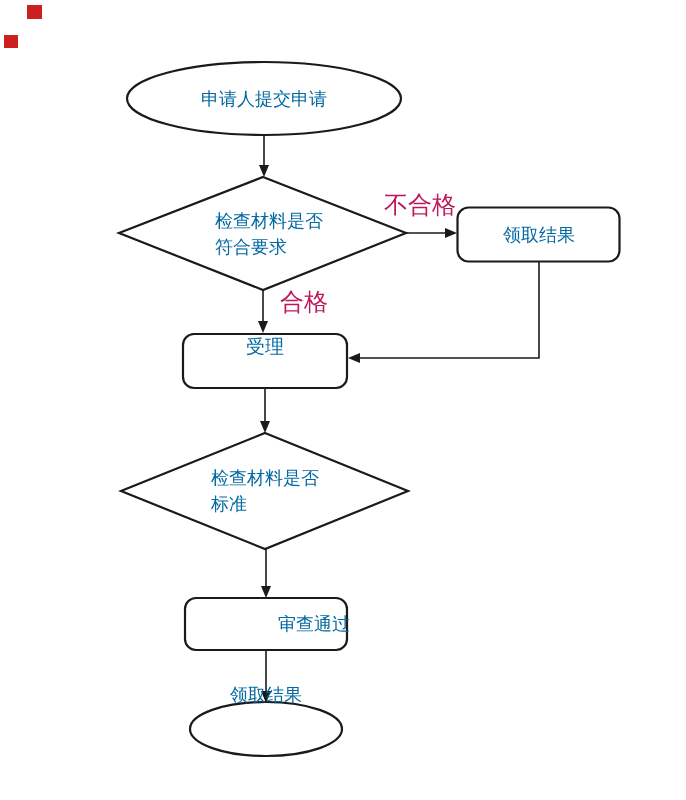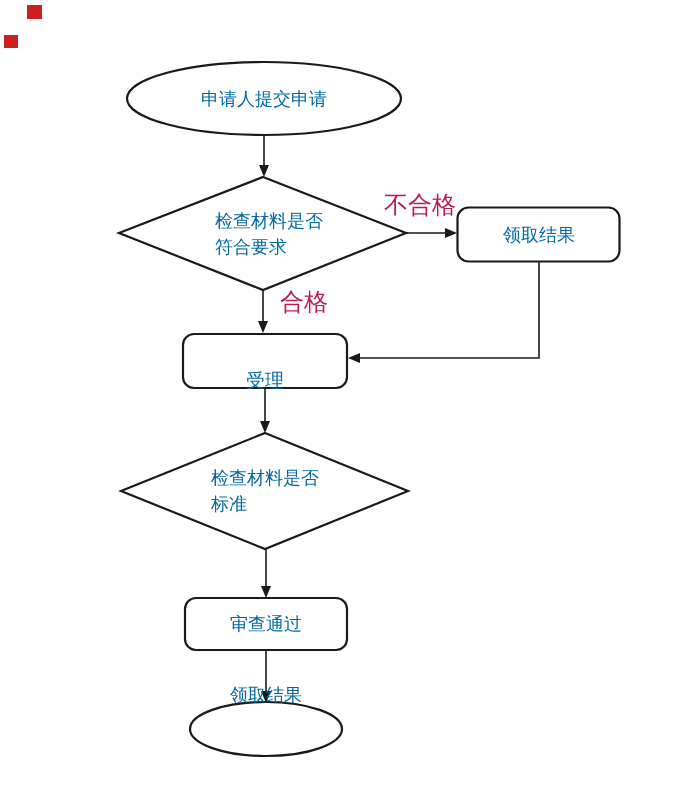"受理" #lbl-accept { top: 354px -> 320px }
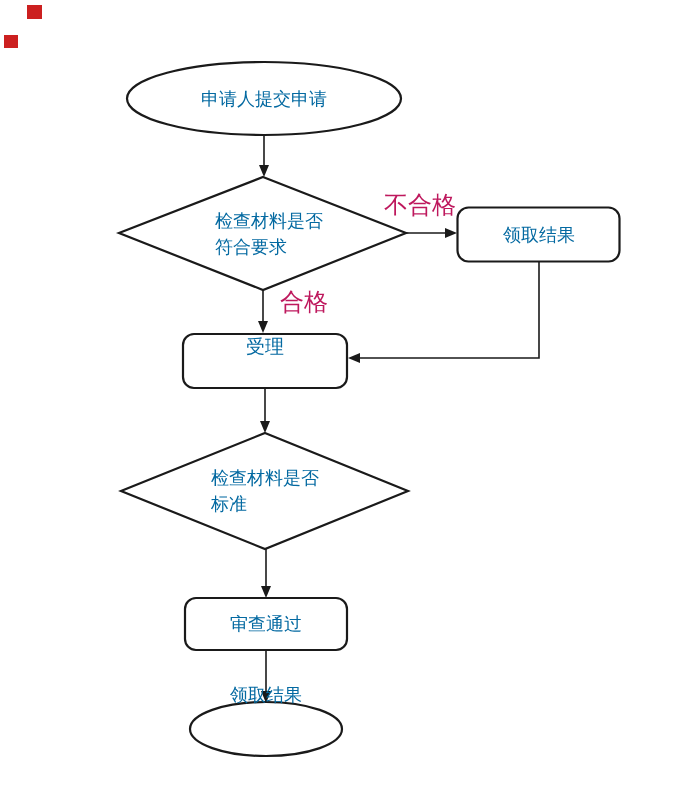"审查通过" #lbl-passed { padding-left: none -> 48px }
